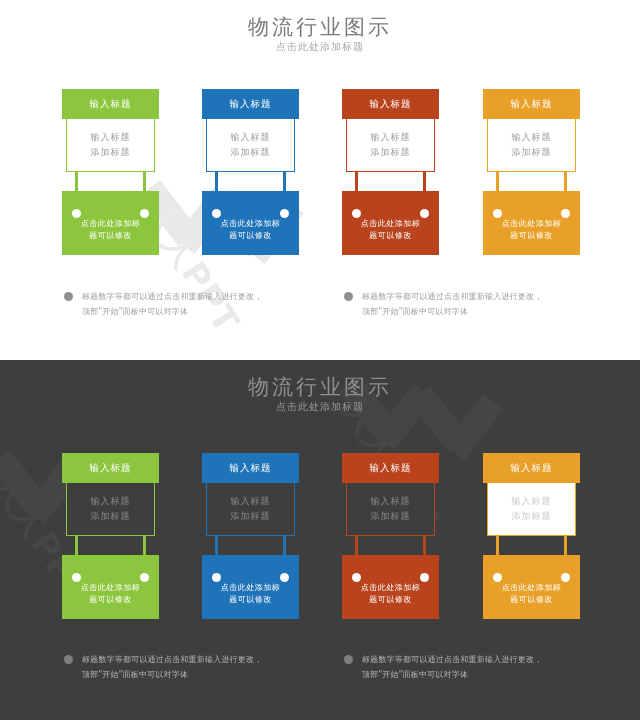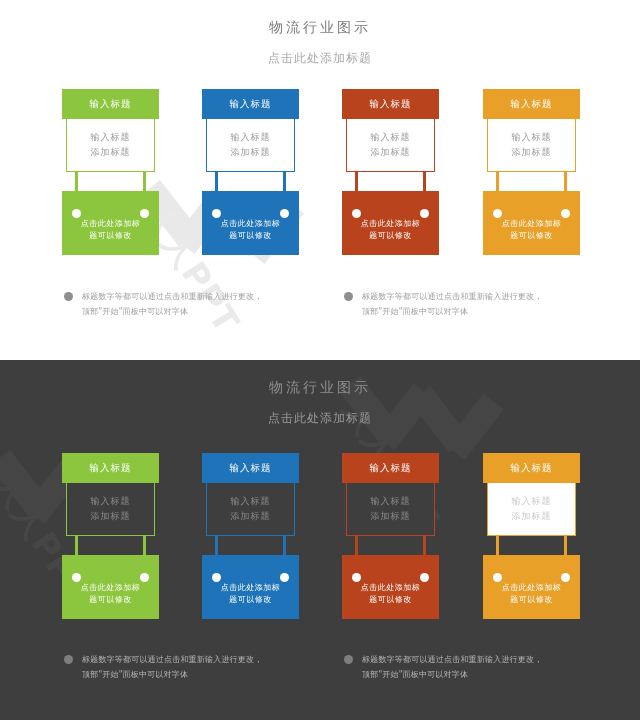"物流行业图示" .head .title { font-size: 14px -> 21px }
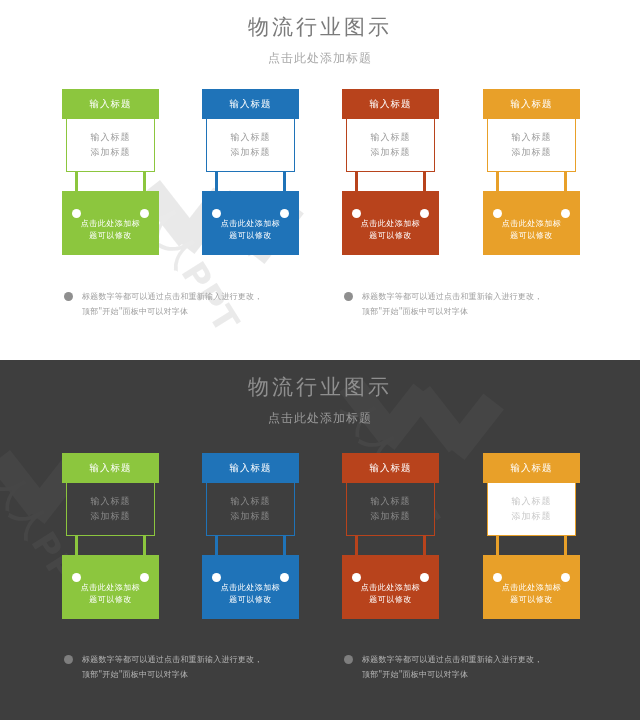"点击此处添加标题" .head .subtitle { font-size: 12px -> 10px; margin-top: 11px -> 0 }
